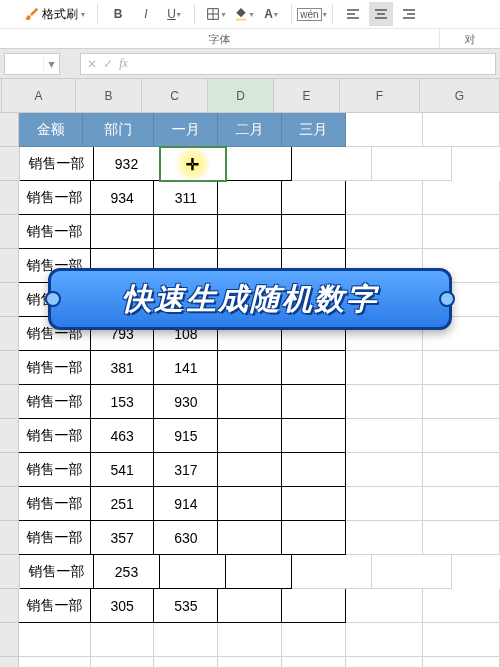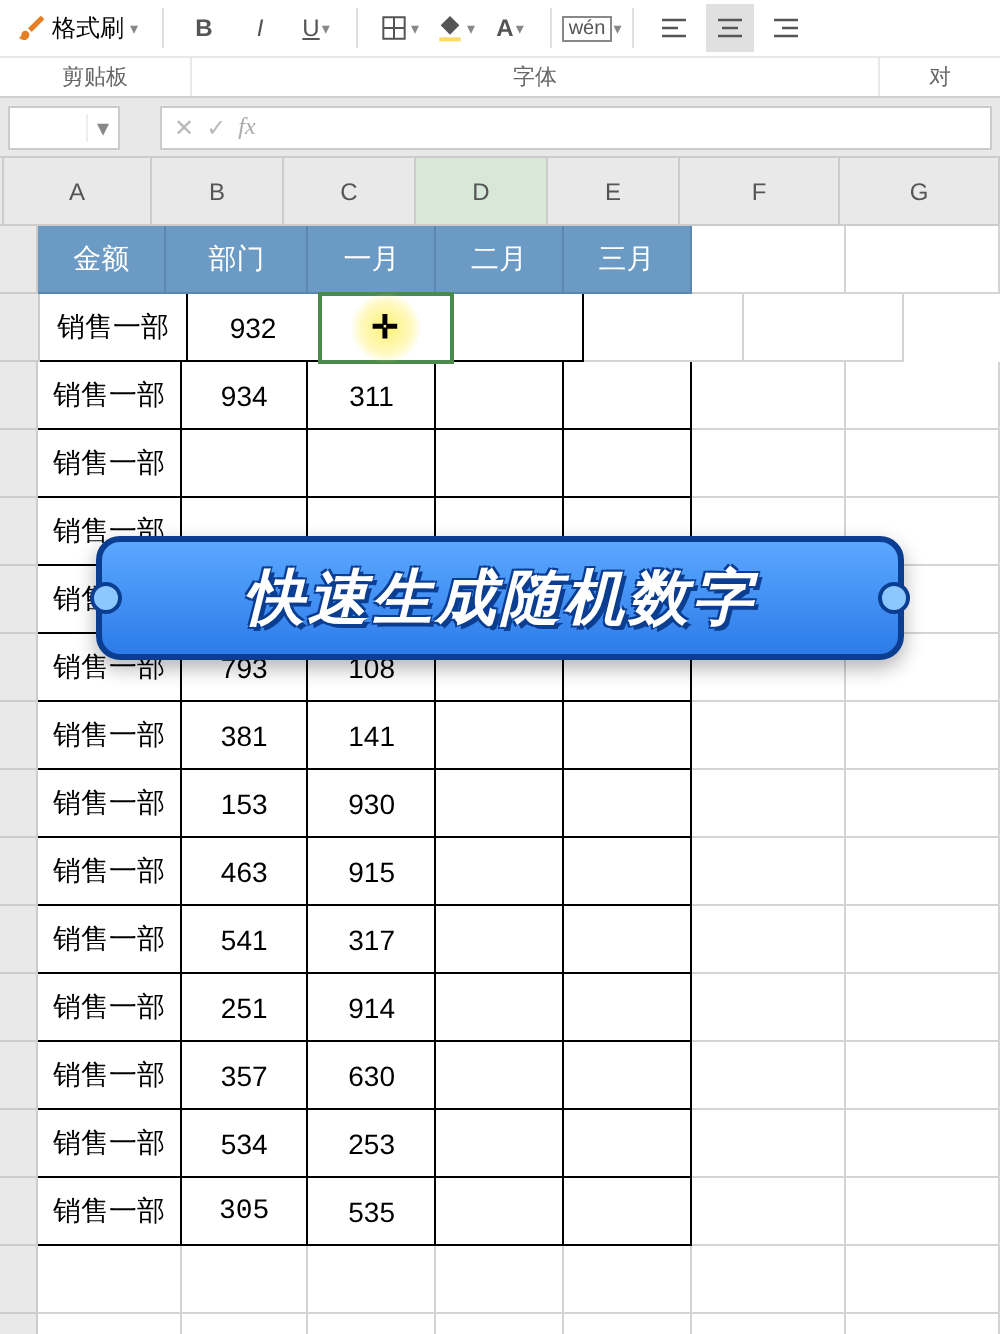"格式刷" .ribbon-top { padding: 0 4px -> 0 20px }
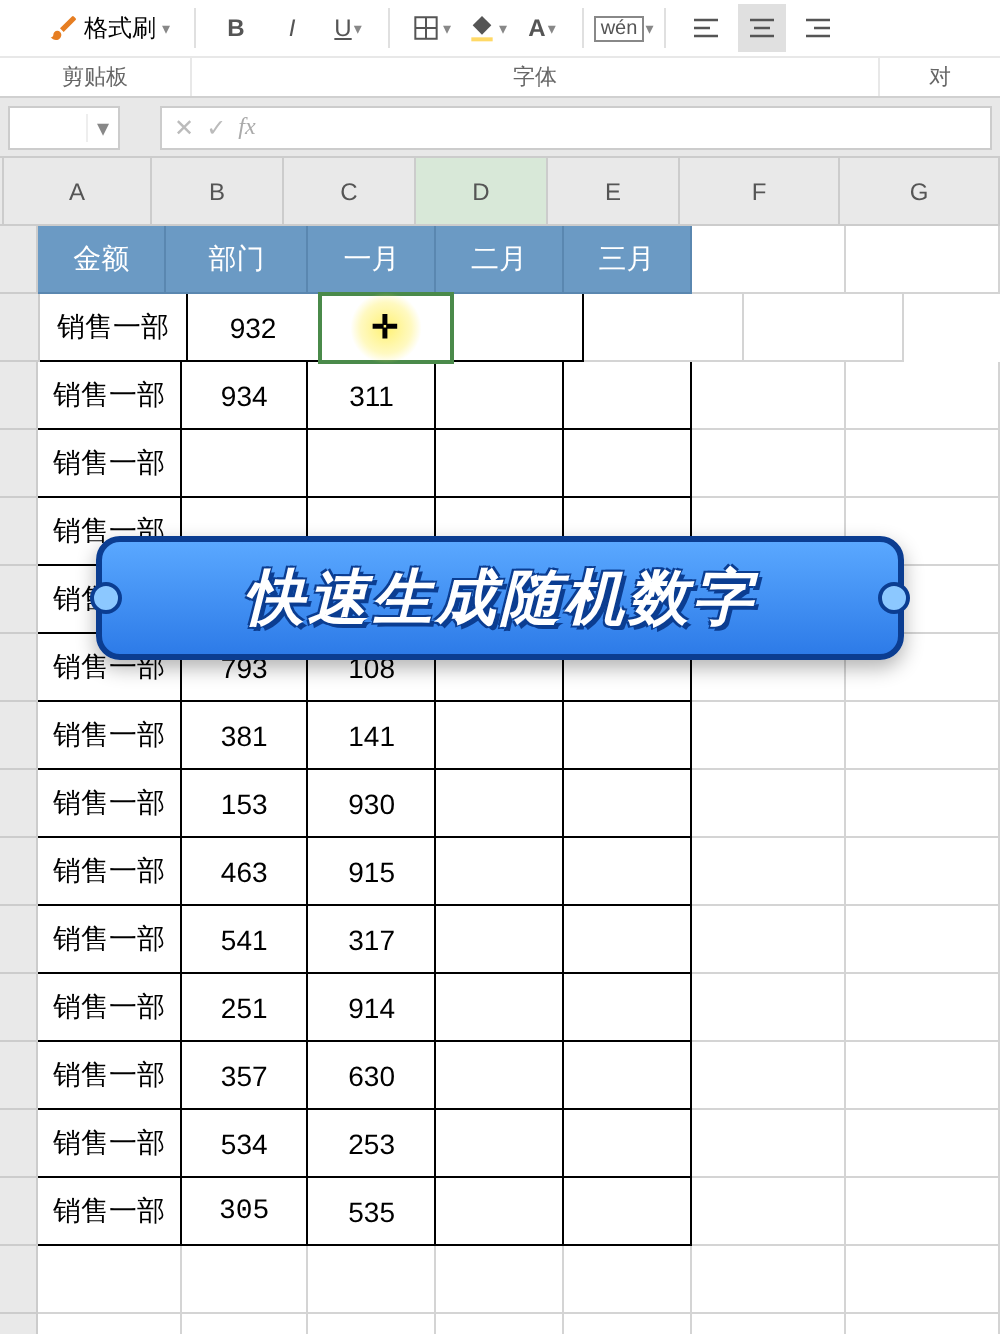"剪贴板" div.group-label { html: <div>剪贴板</div> -> none }
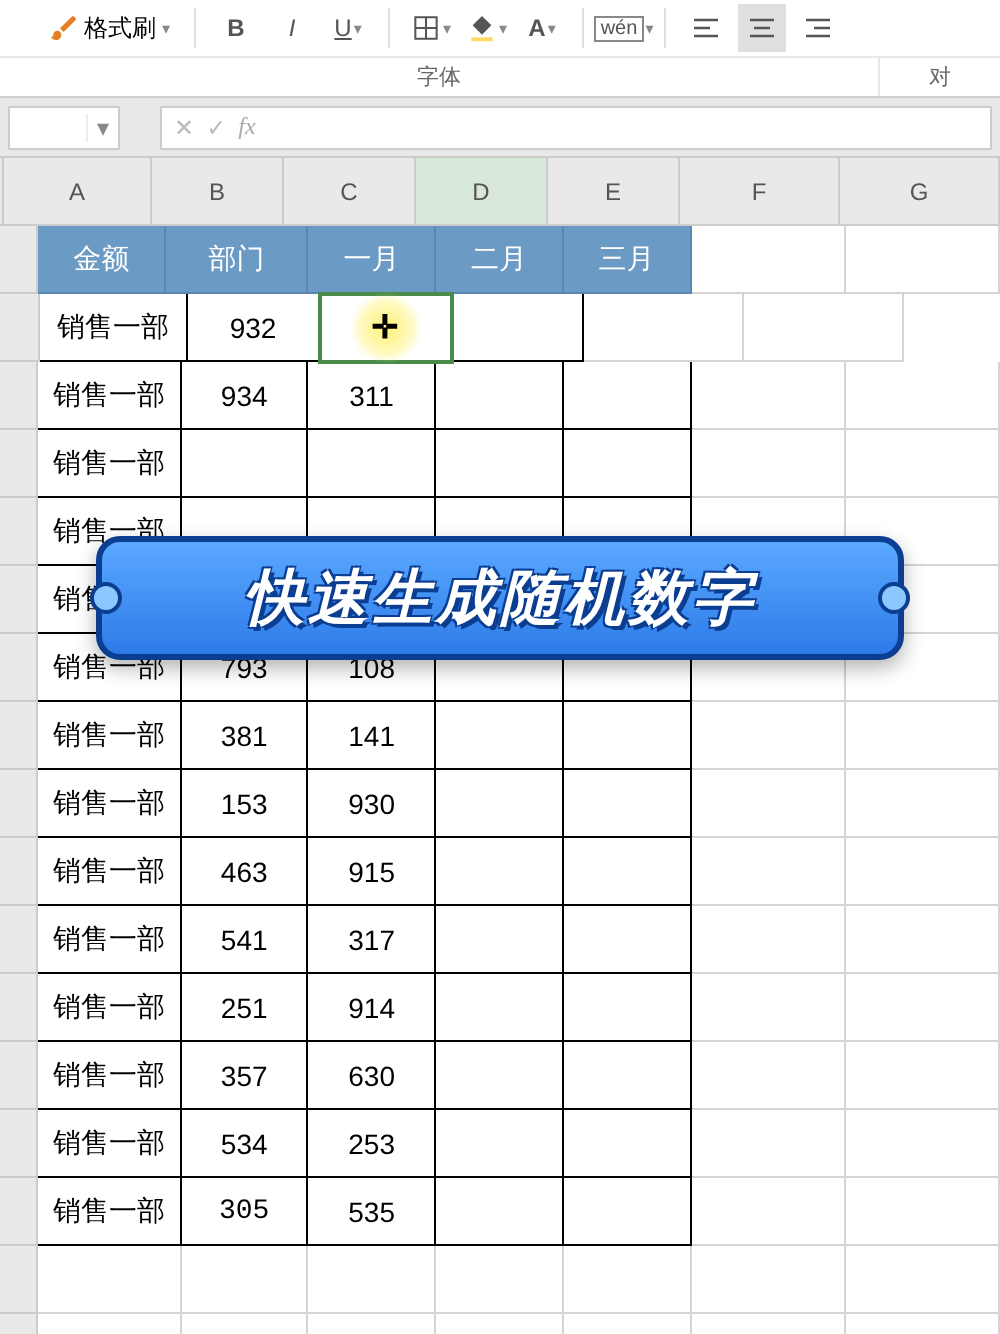"534" div.cell { html: <div>534</div> -> none }
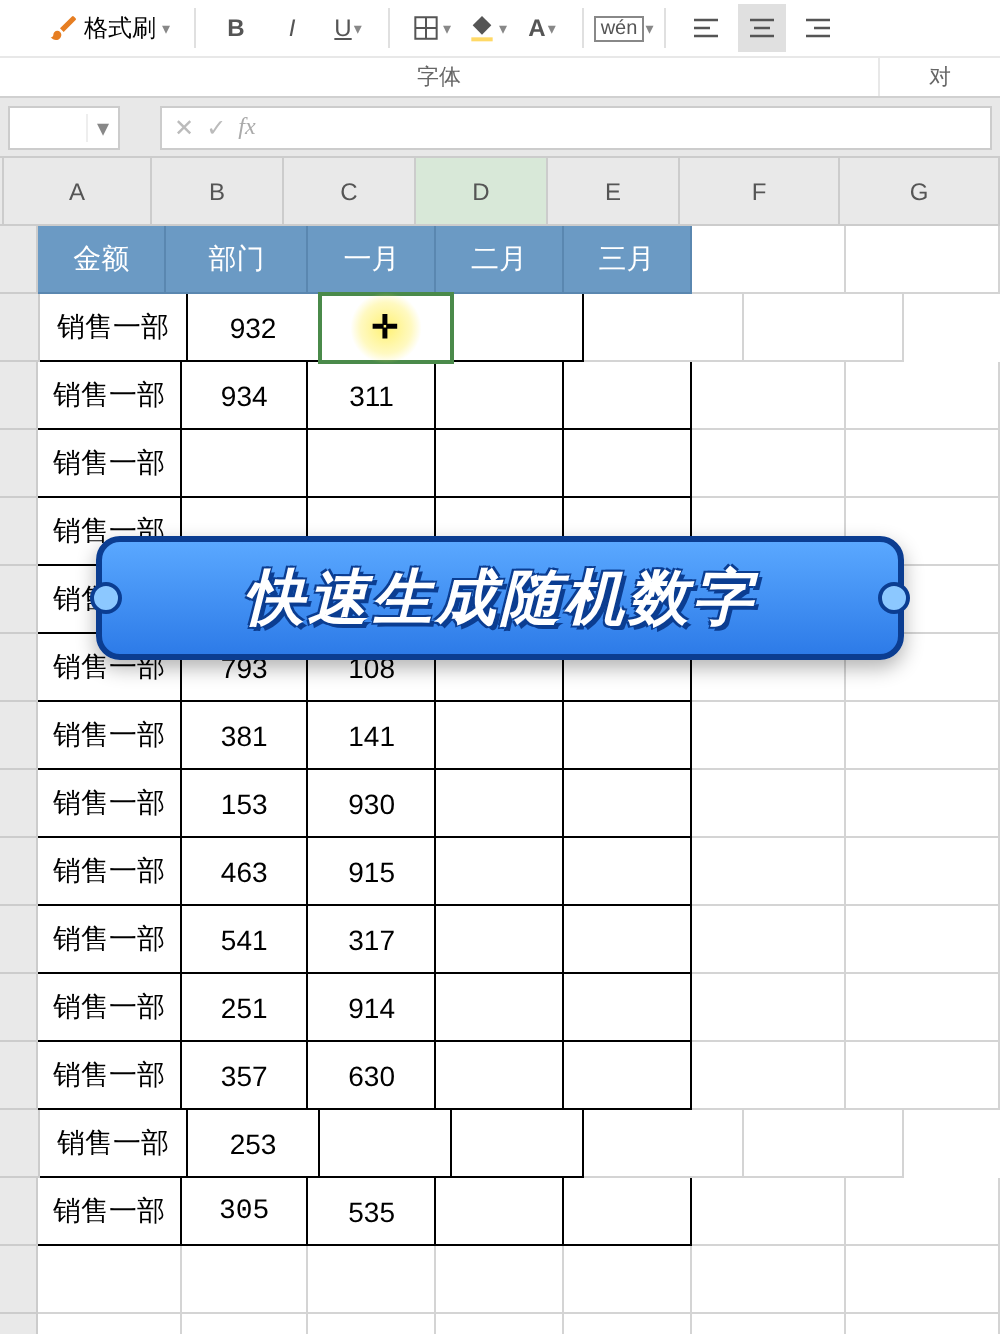"305" div.cell { font-family: Liberation Mono, monospace -> none }
